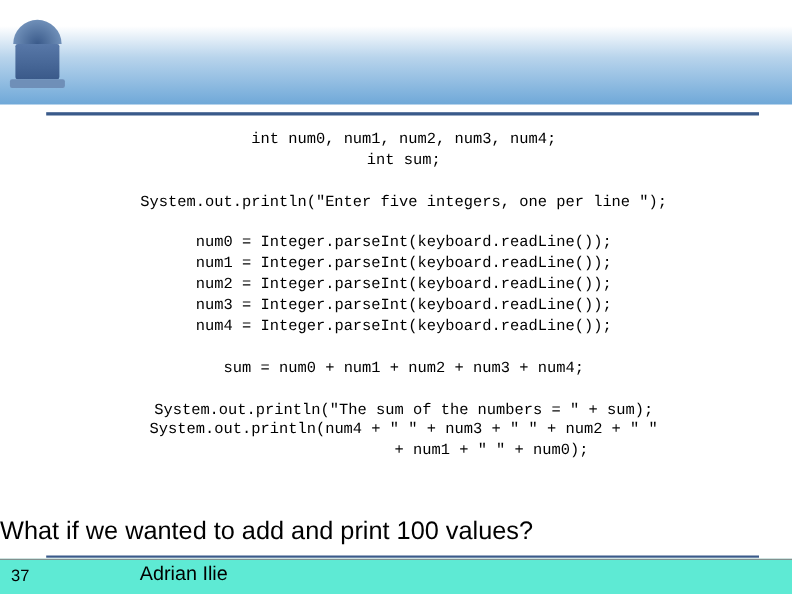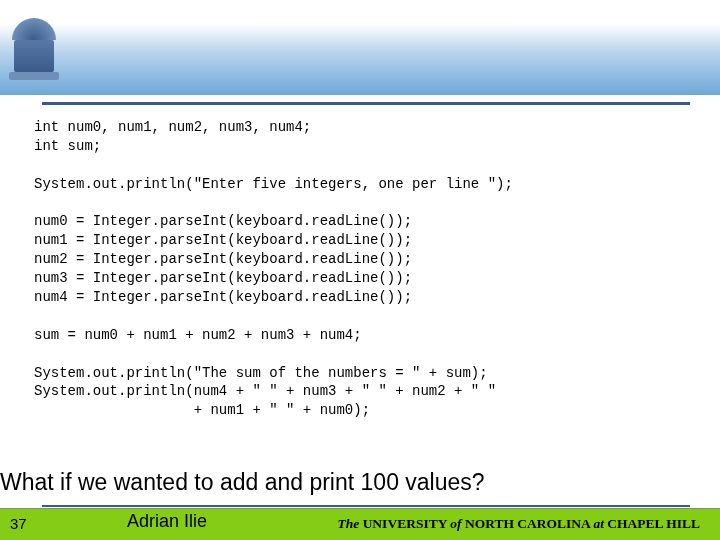"int num0, num1, num2, num3," .content { text-align: none -> center }
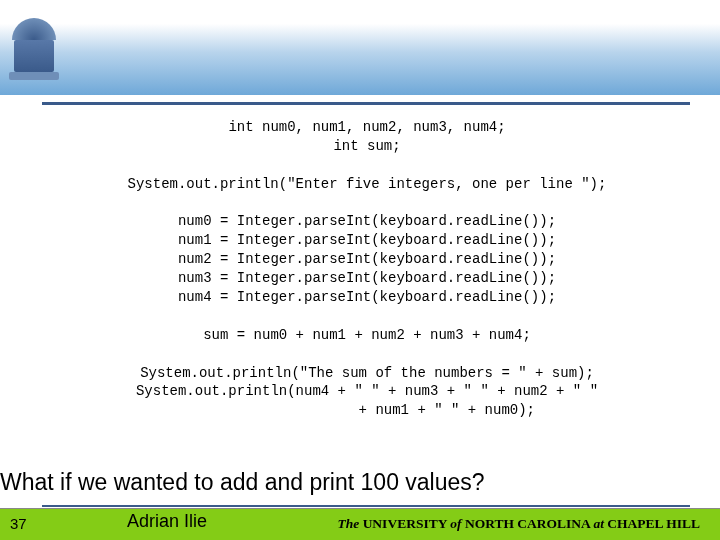"37" .footer { background: #84cc16 -> #5eead4 }
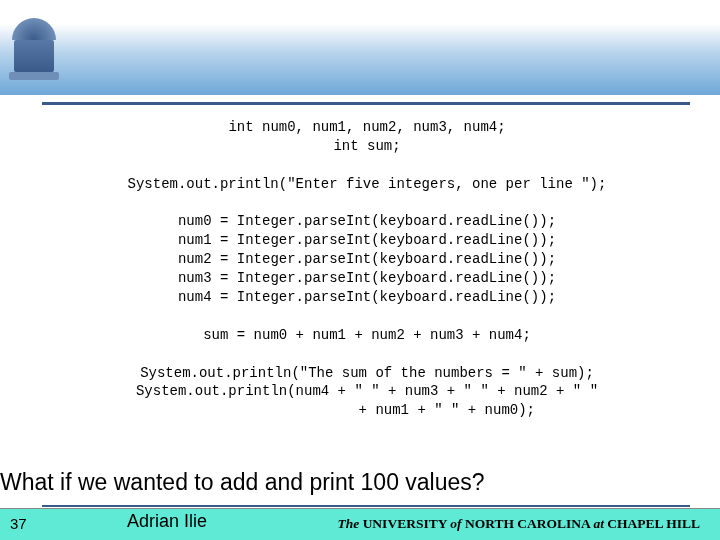"The UNIVERSITY of NORTH CAROLINA" div.university { html: <div> <span>The</span><span> UNIVERSITY </span><span>of</span><span> NORTH CAROLINA </span><span>at</span><span> CHAPEL HILL</span> </div> -> none }
